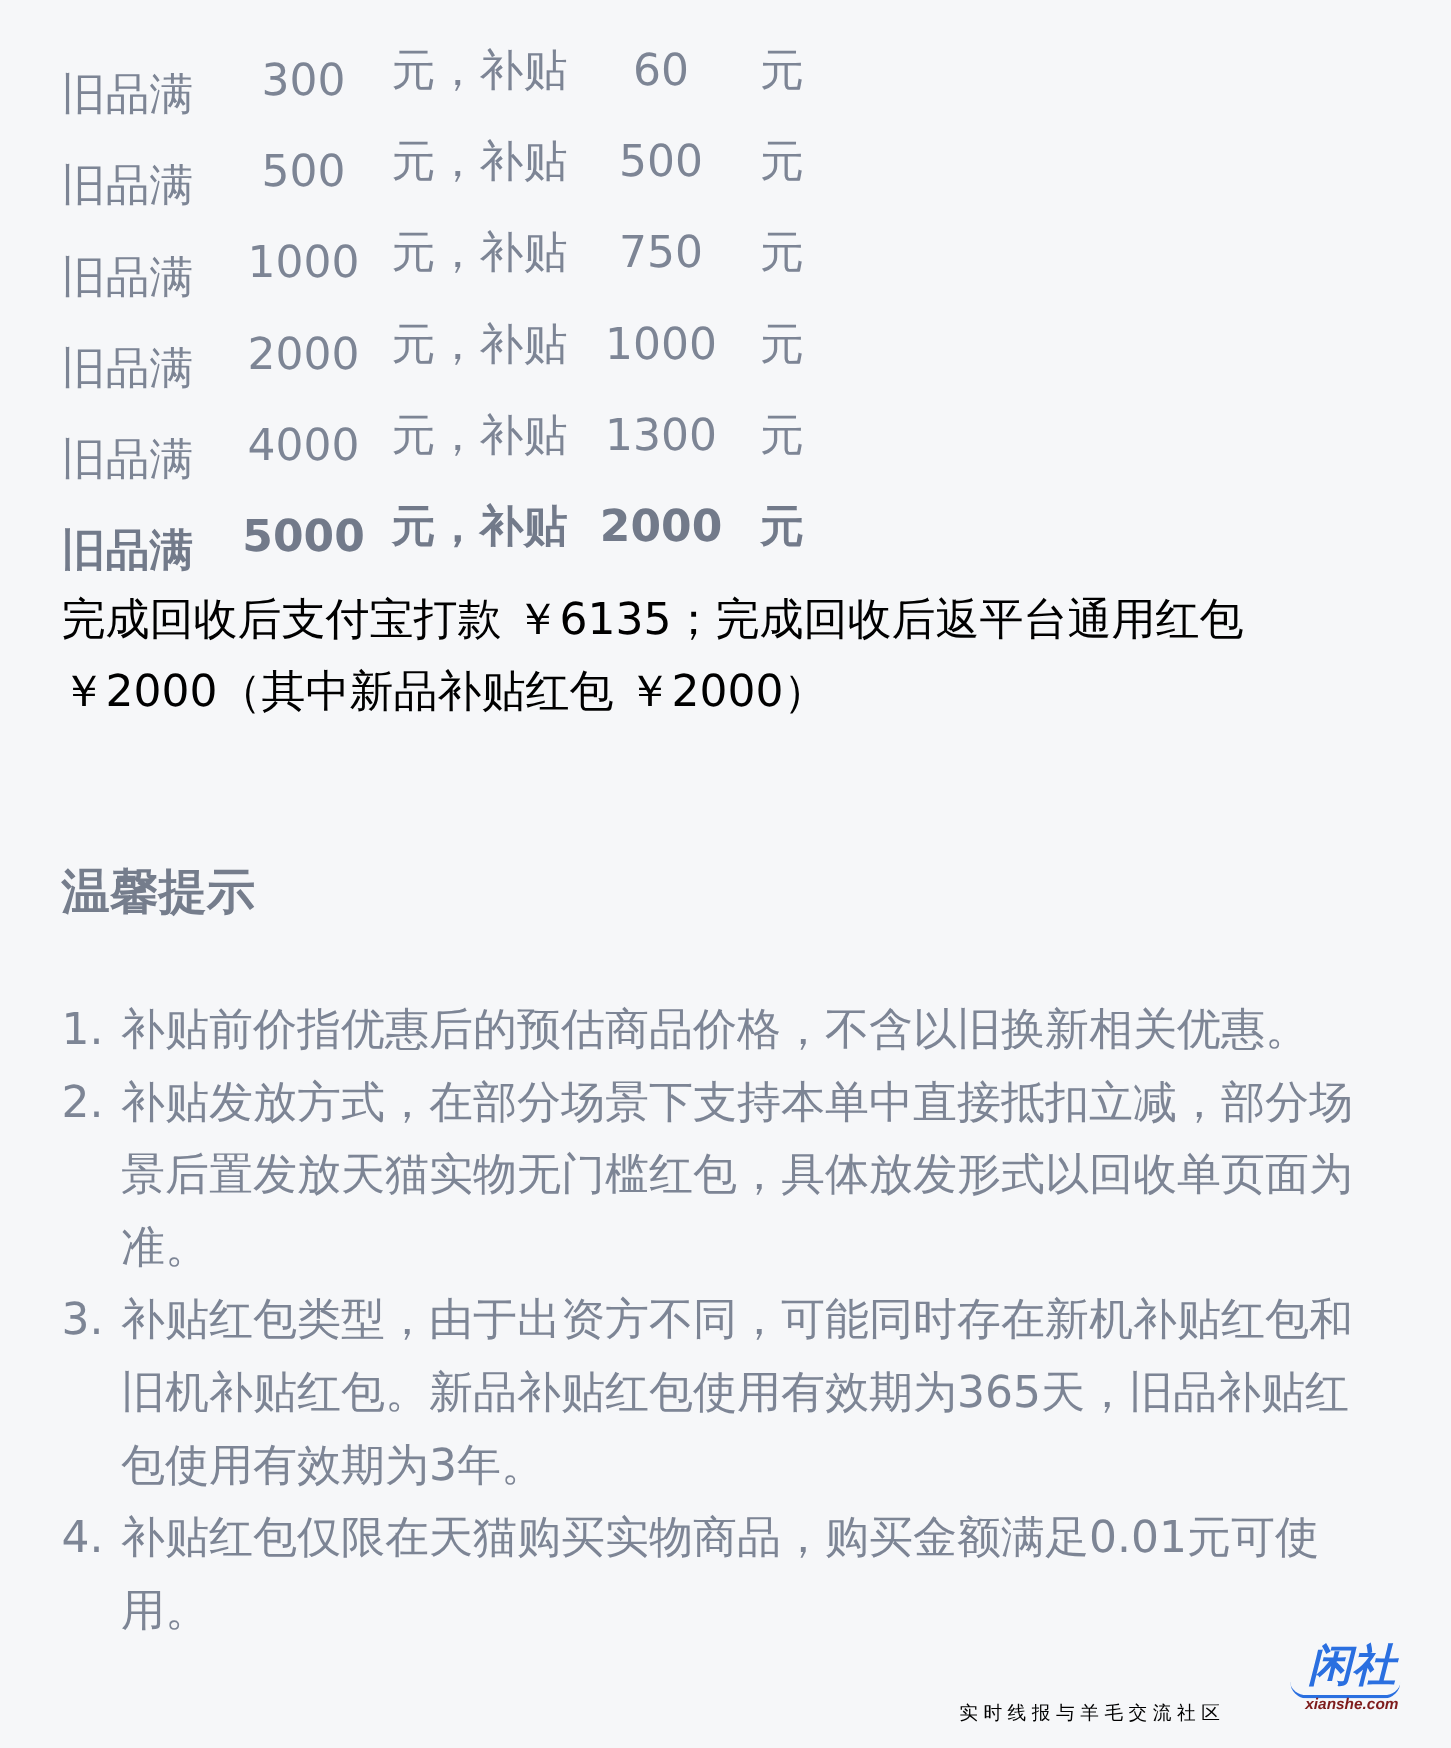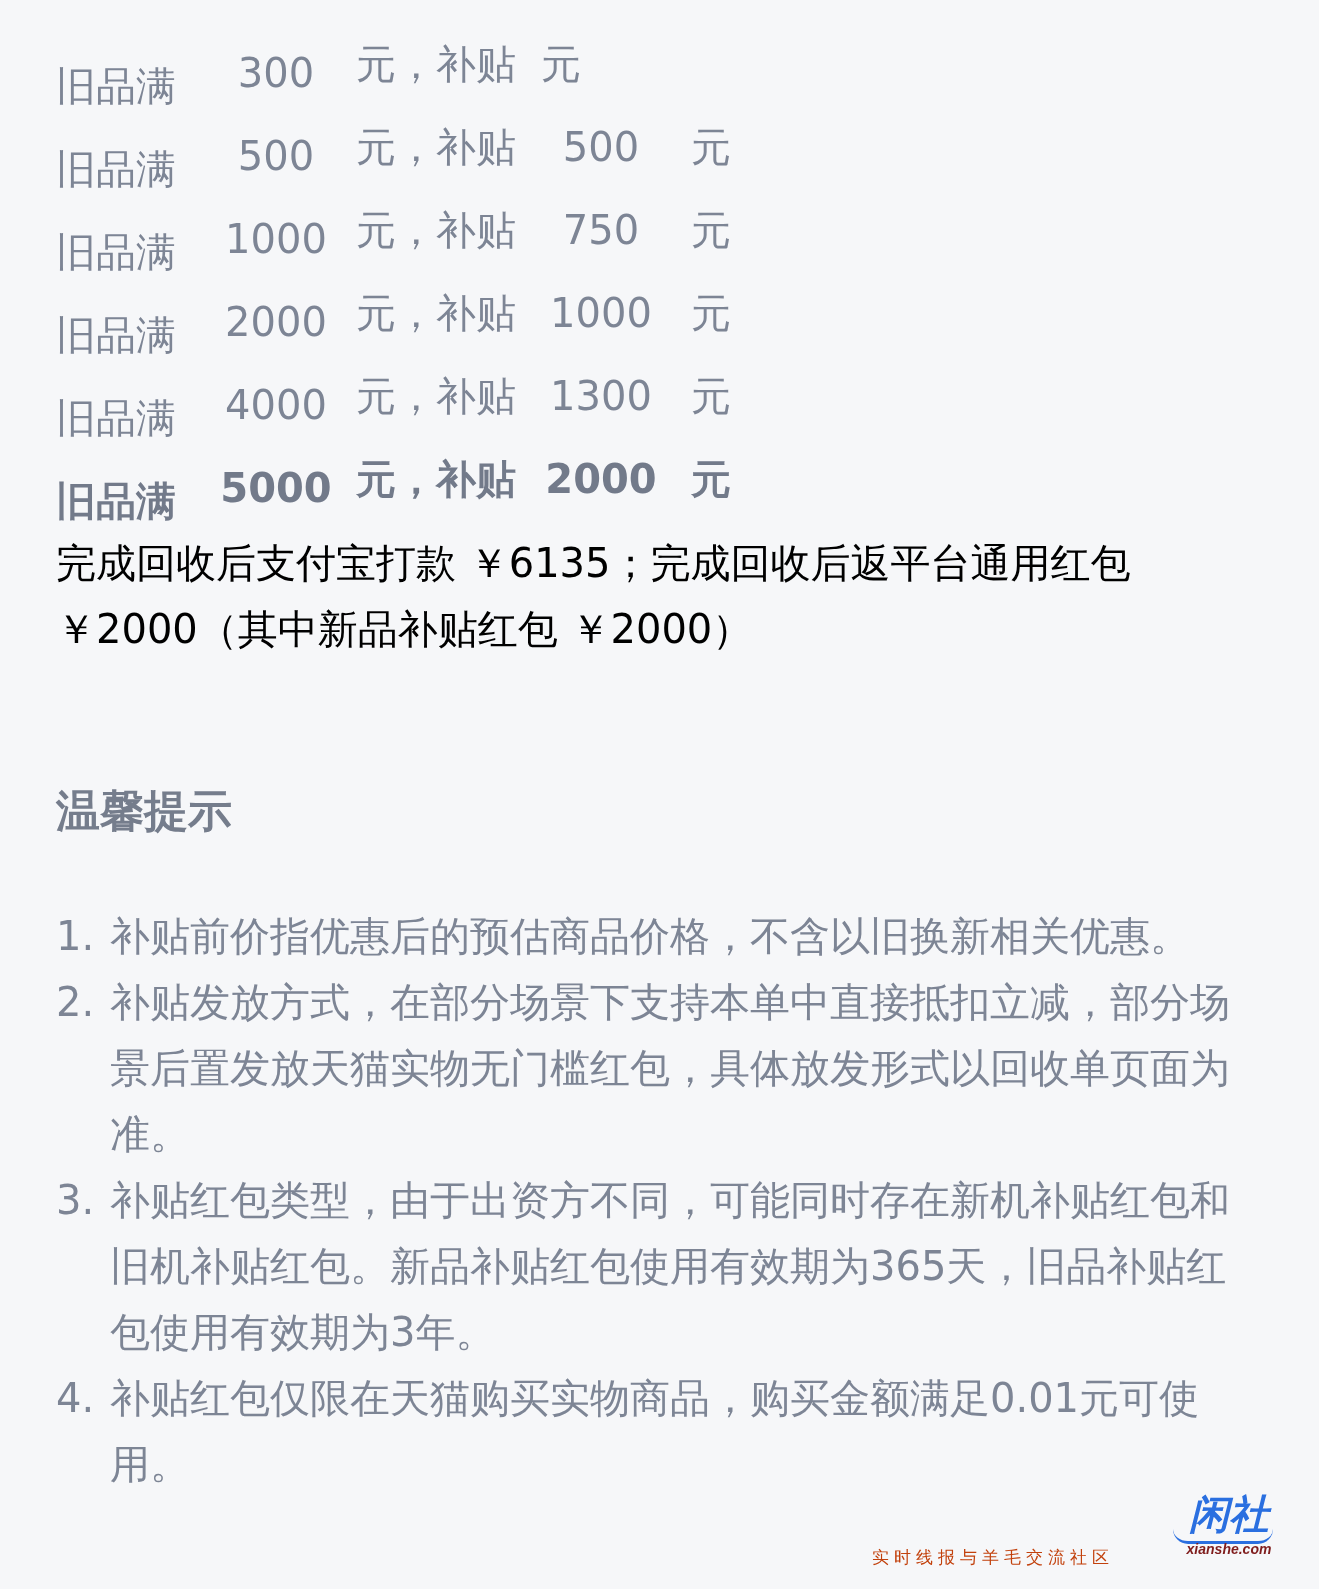"60" span.c-new { html: none -> <span>60</span> }
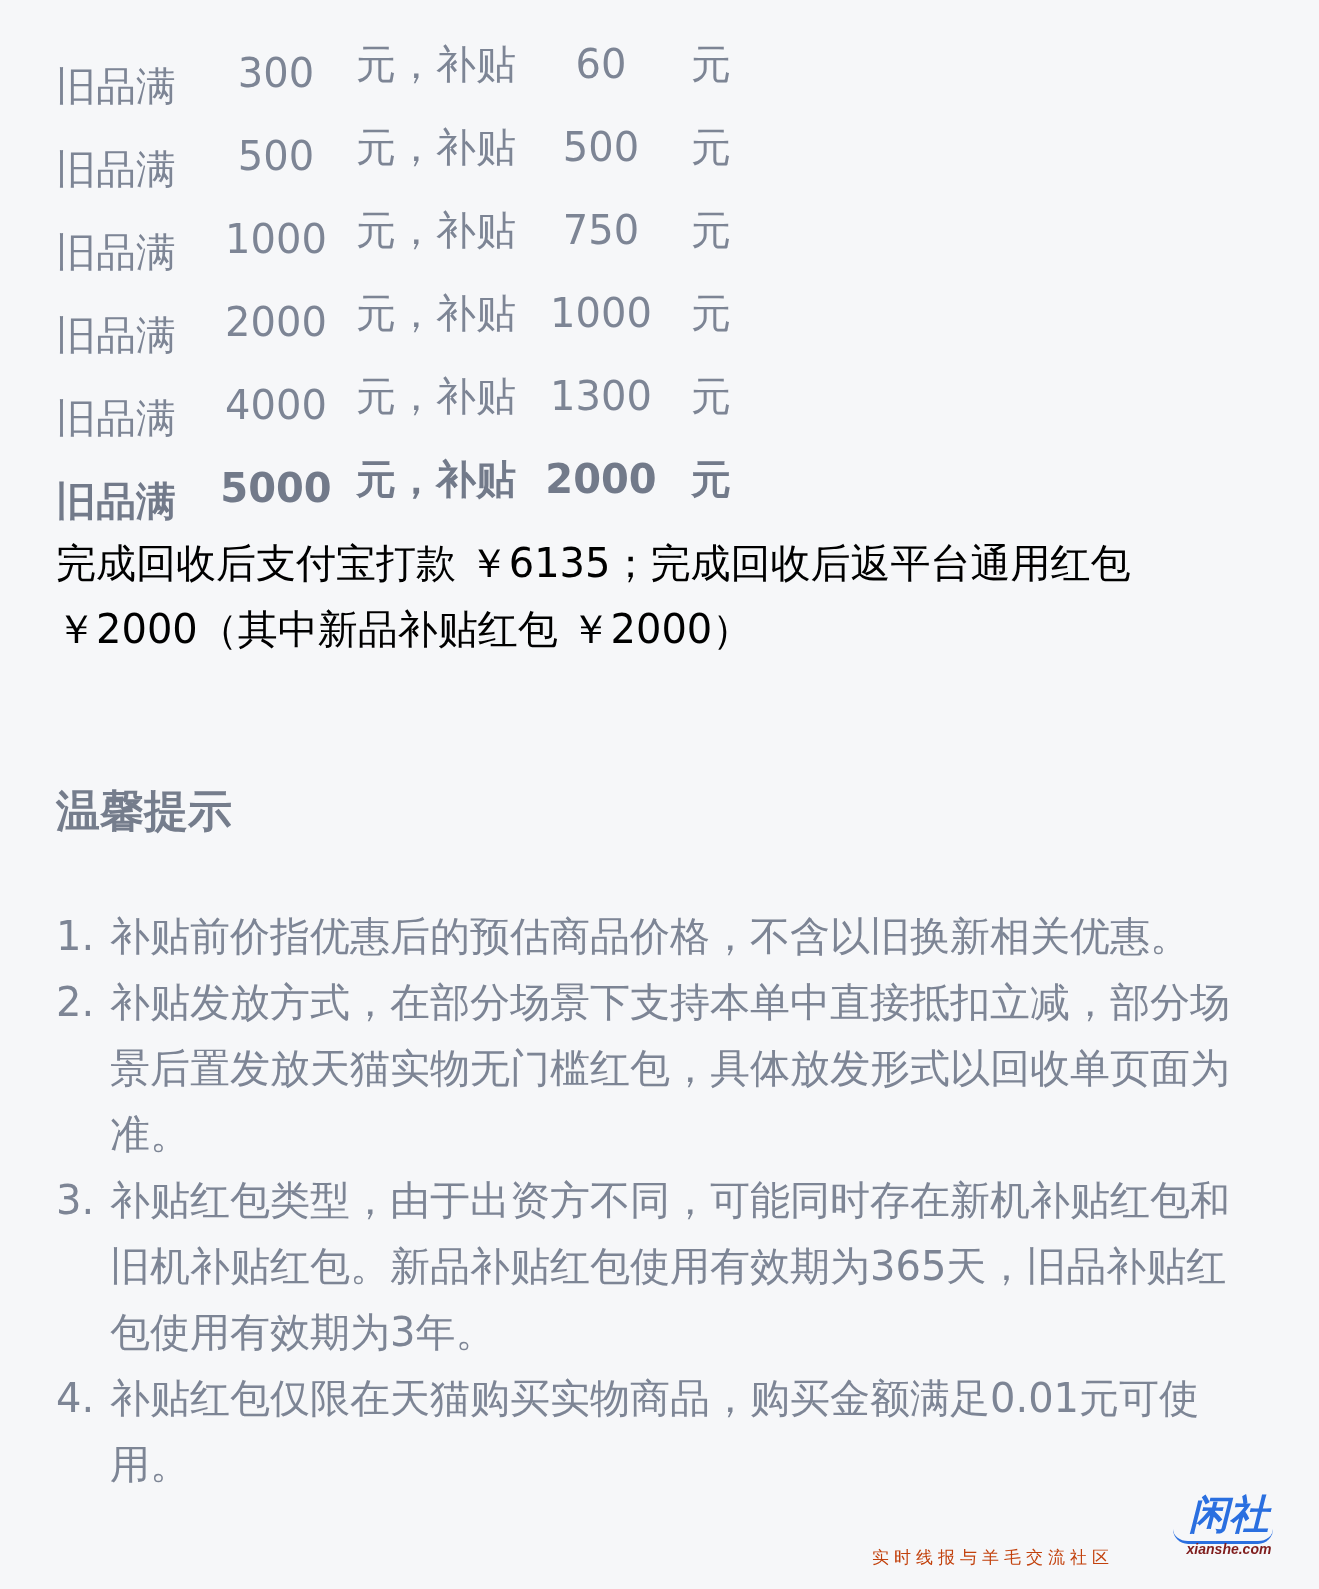"实时线报与羊毛交流社区" .wm-slogan { color: #c2410c -> #000000 }
